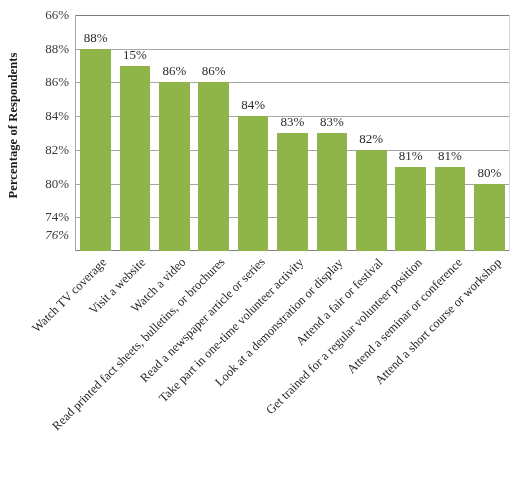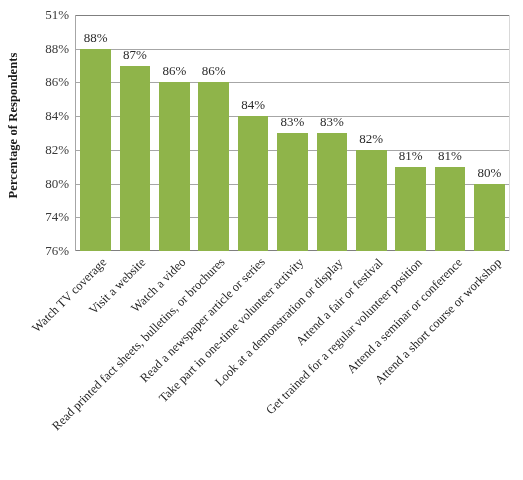"51%" div.y-tick { text: 51% -> 66% }
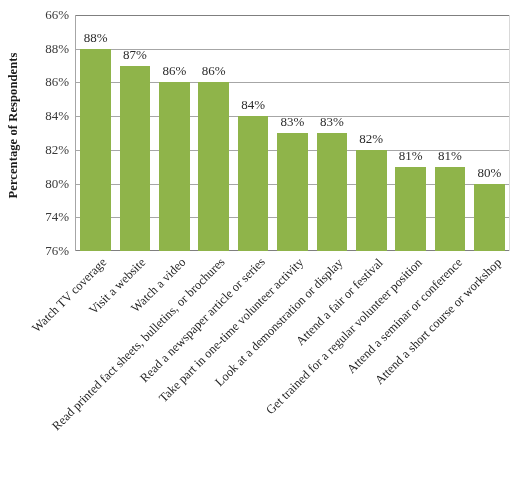"87%" div.bar-value { text: 87% -> 15% }
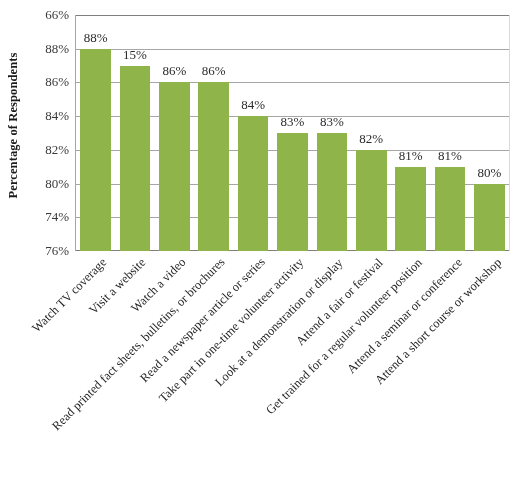"76%" div.y-tick { font-style: none -> italic; top: 244px -> 228px }
